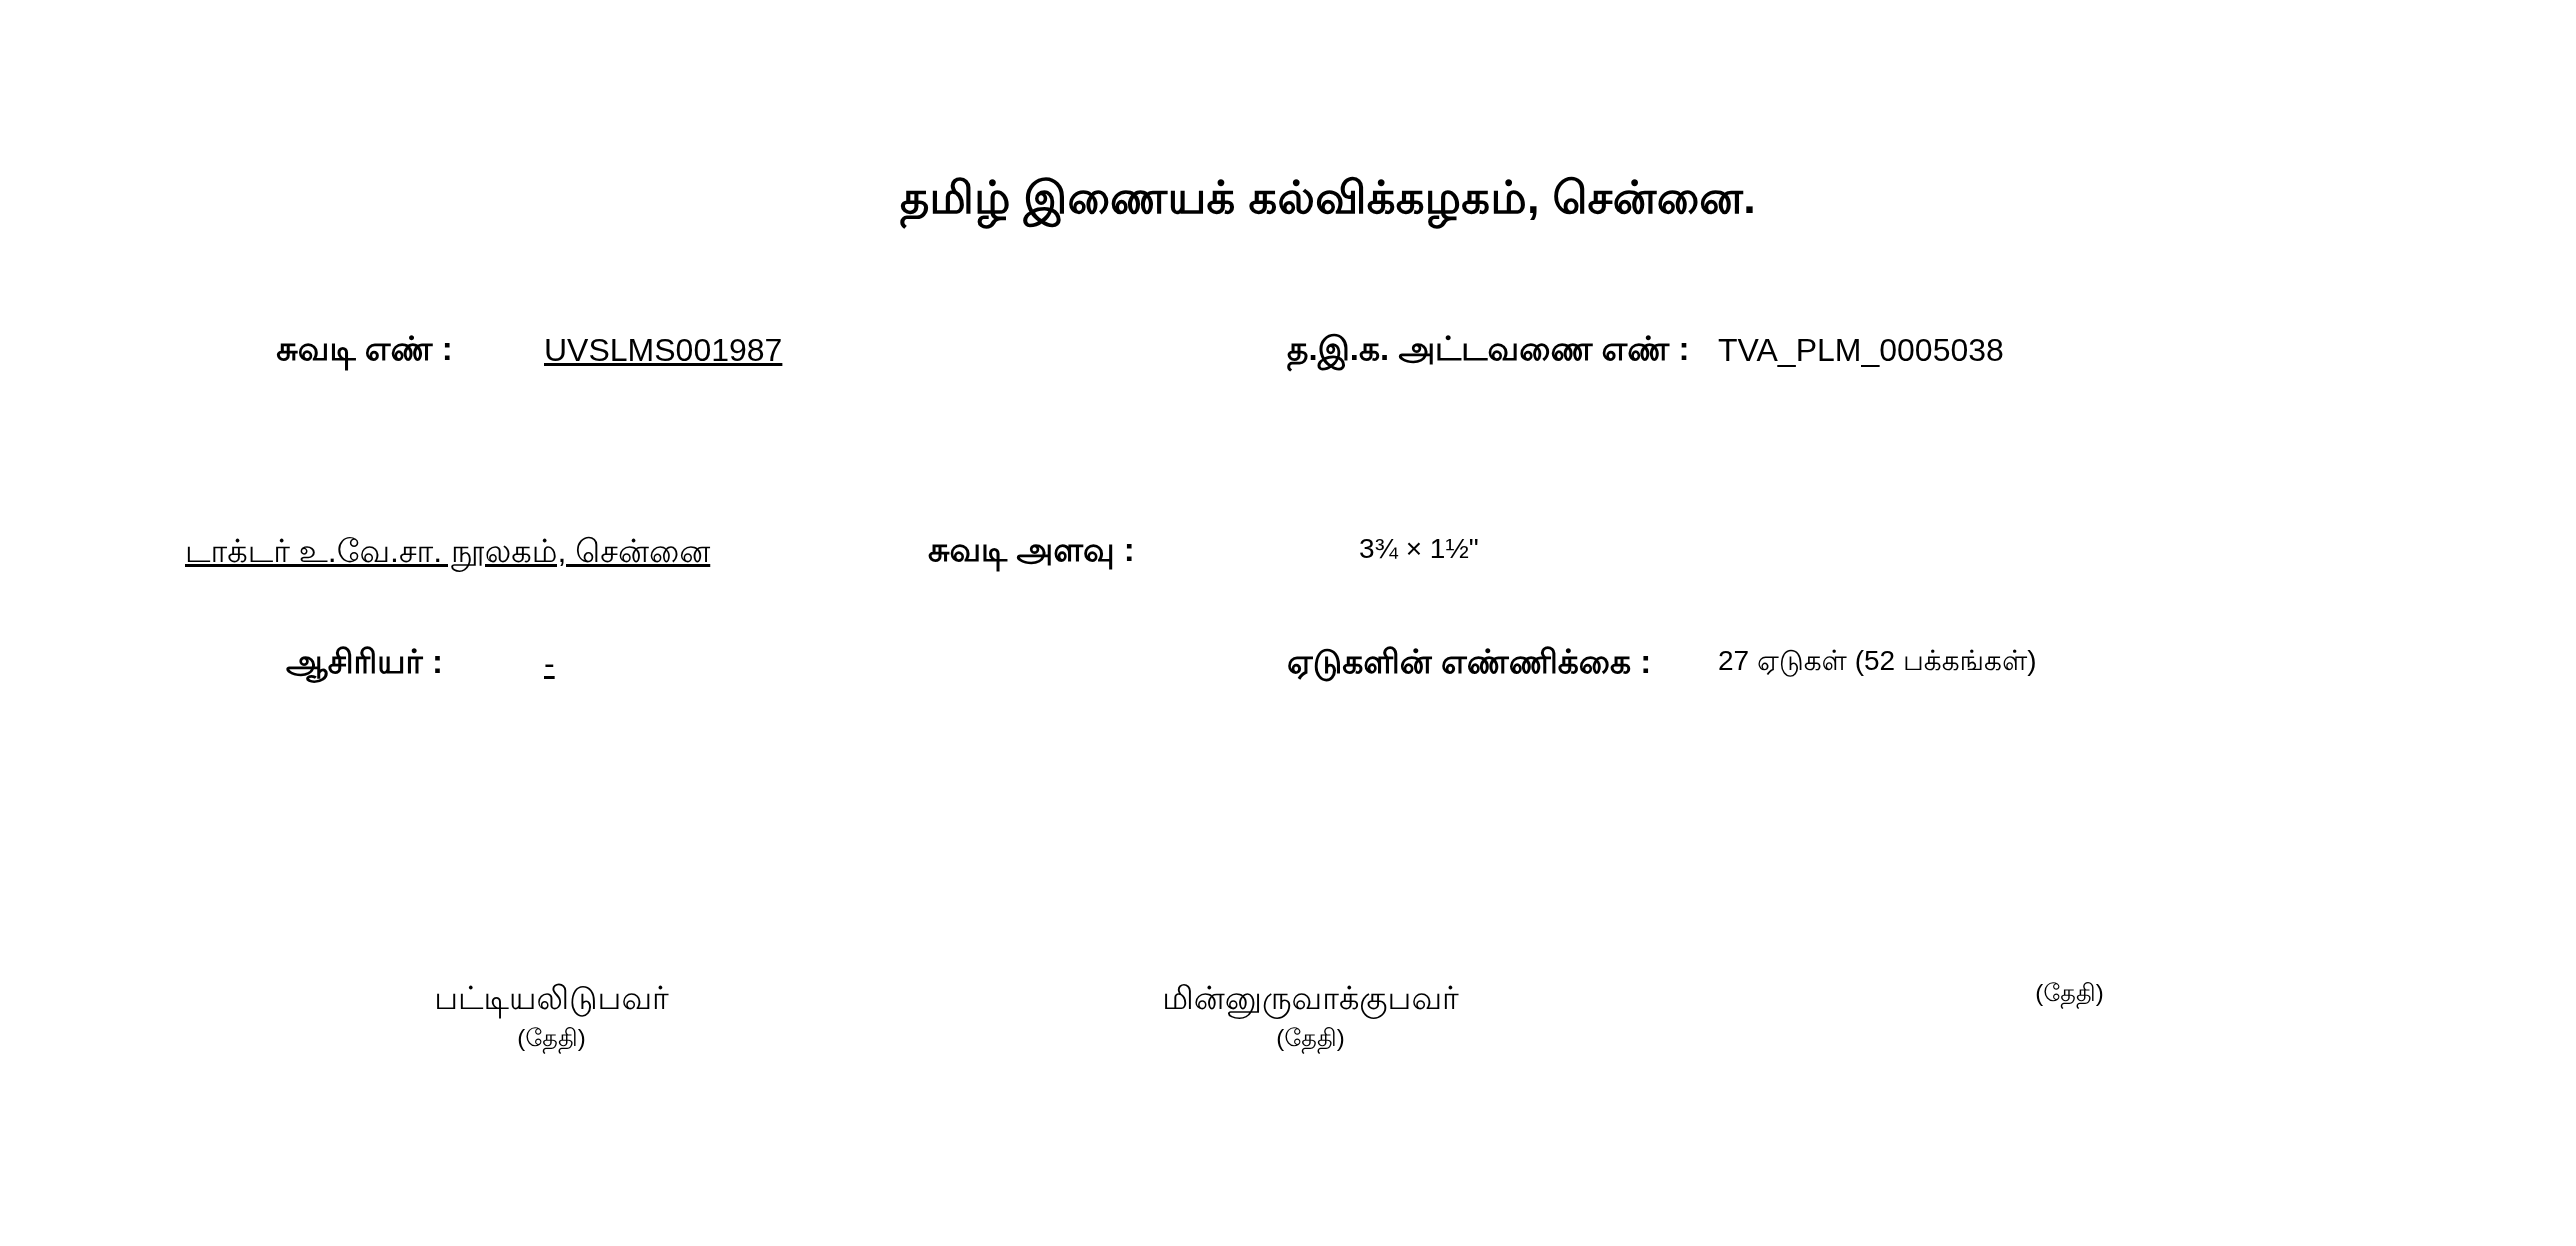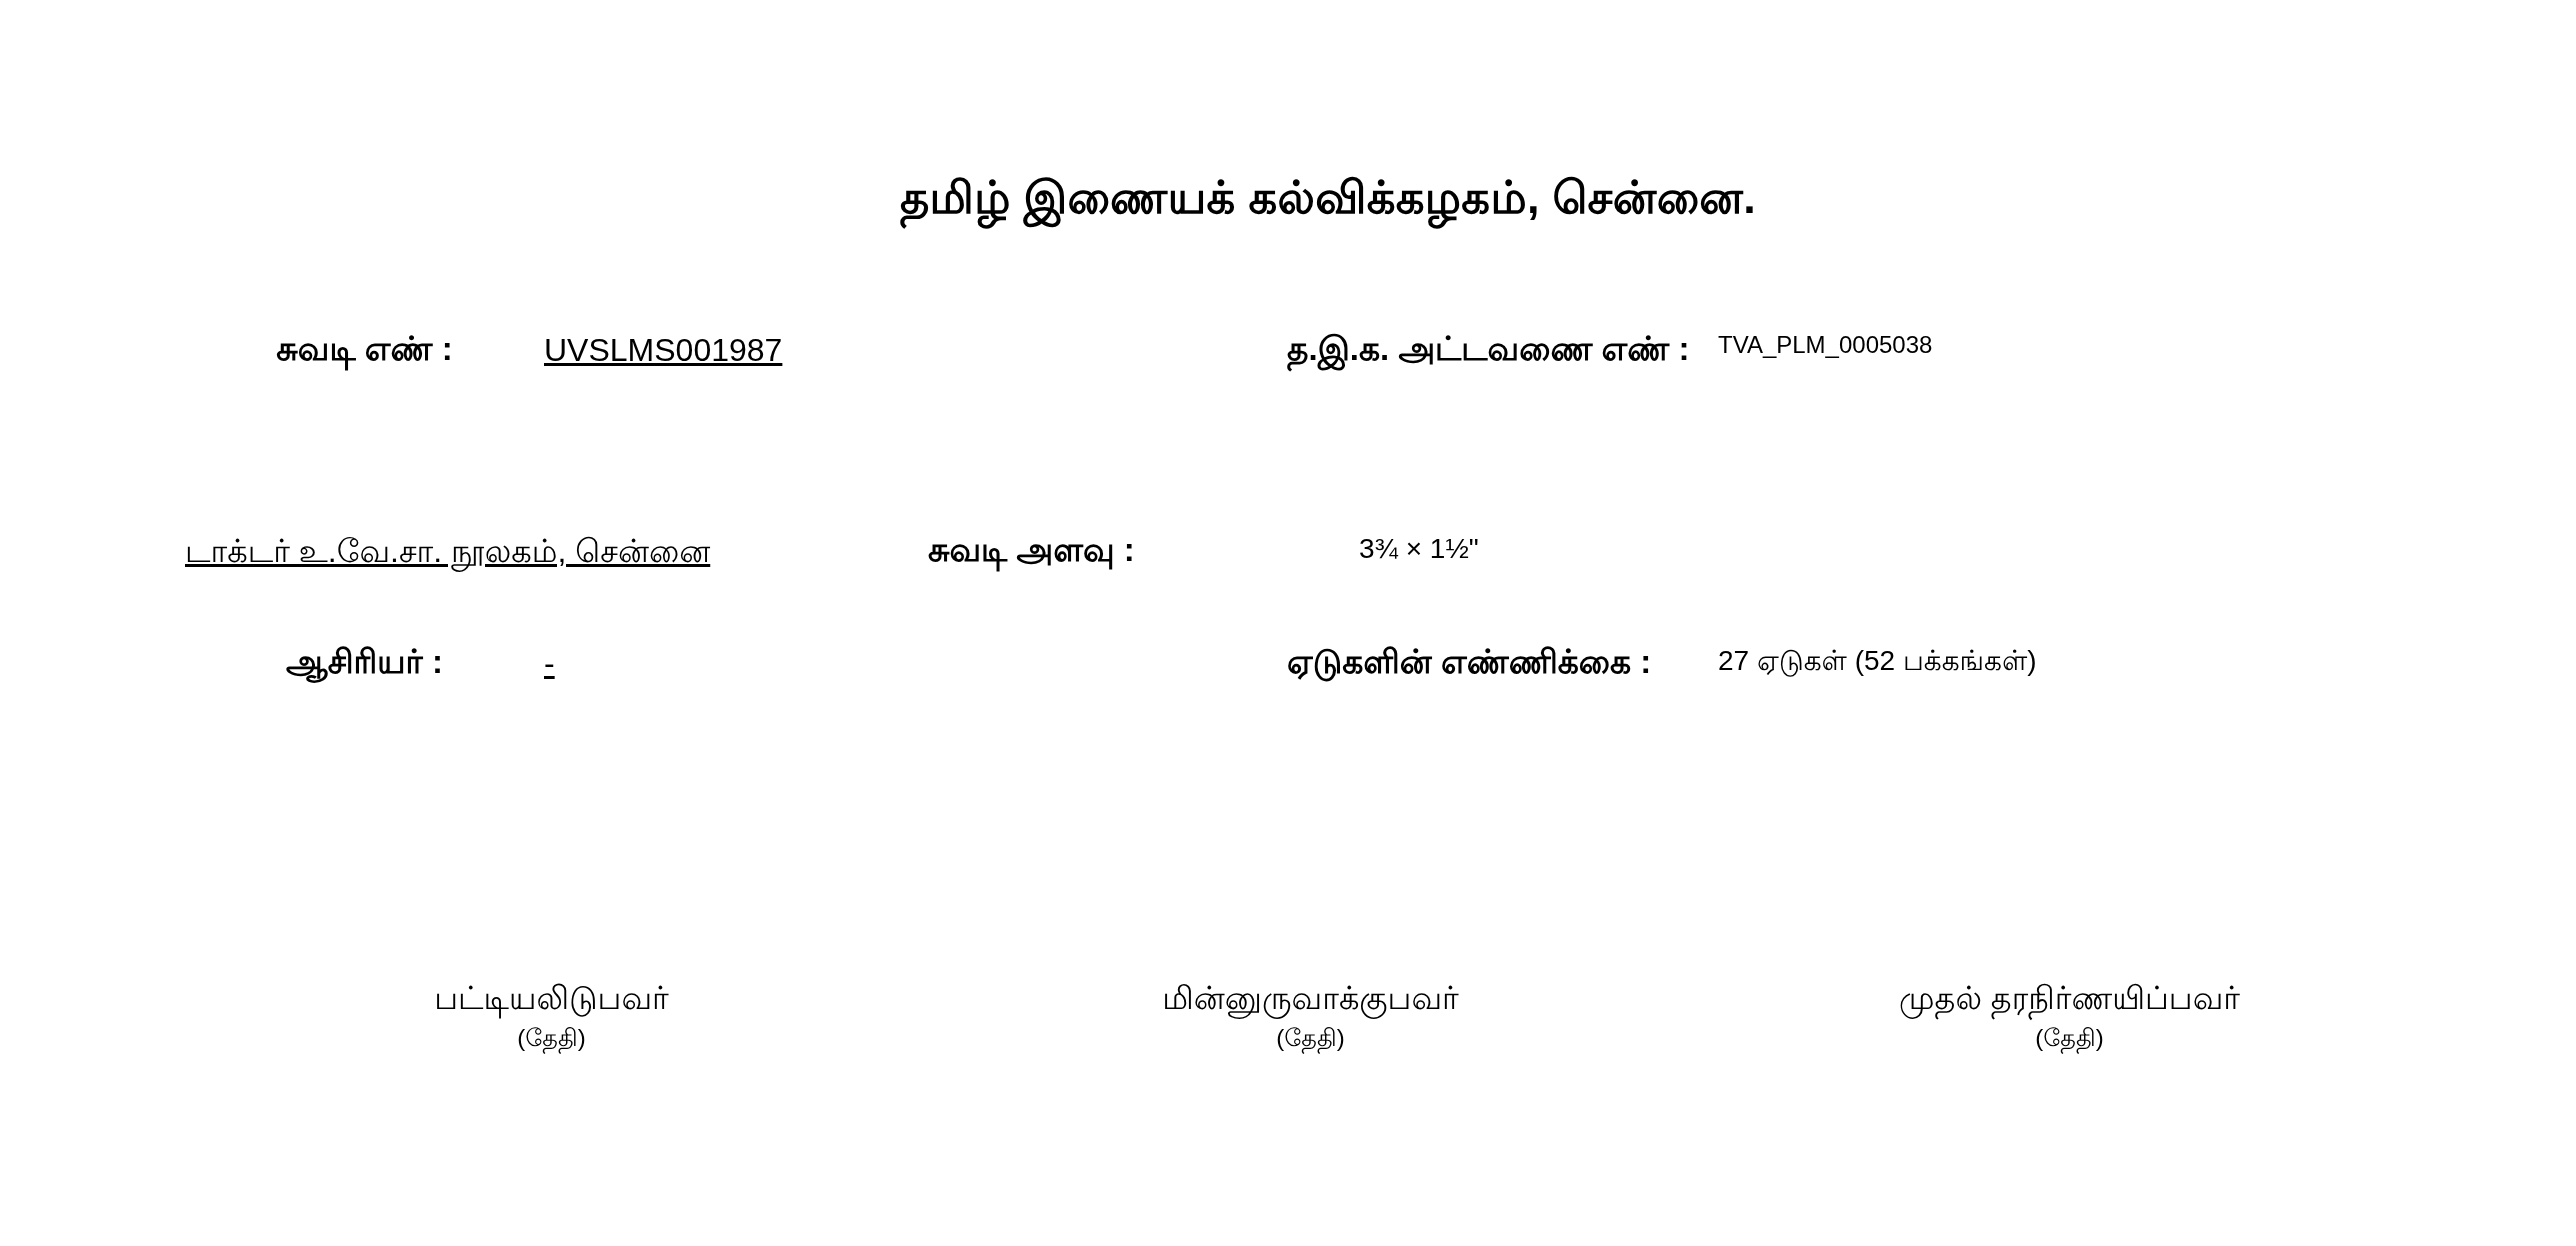"TVA_PLM_0005038" .col-right-value { font-size: 24px -> 32px }
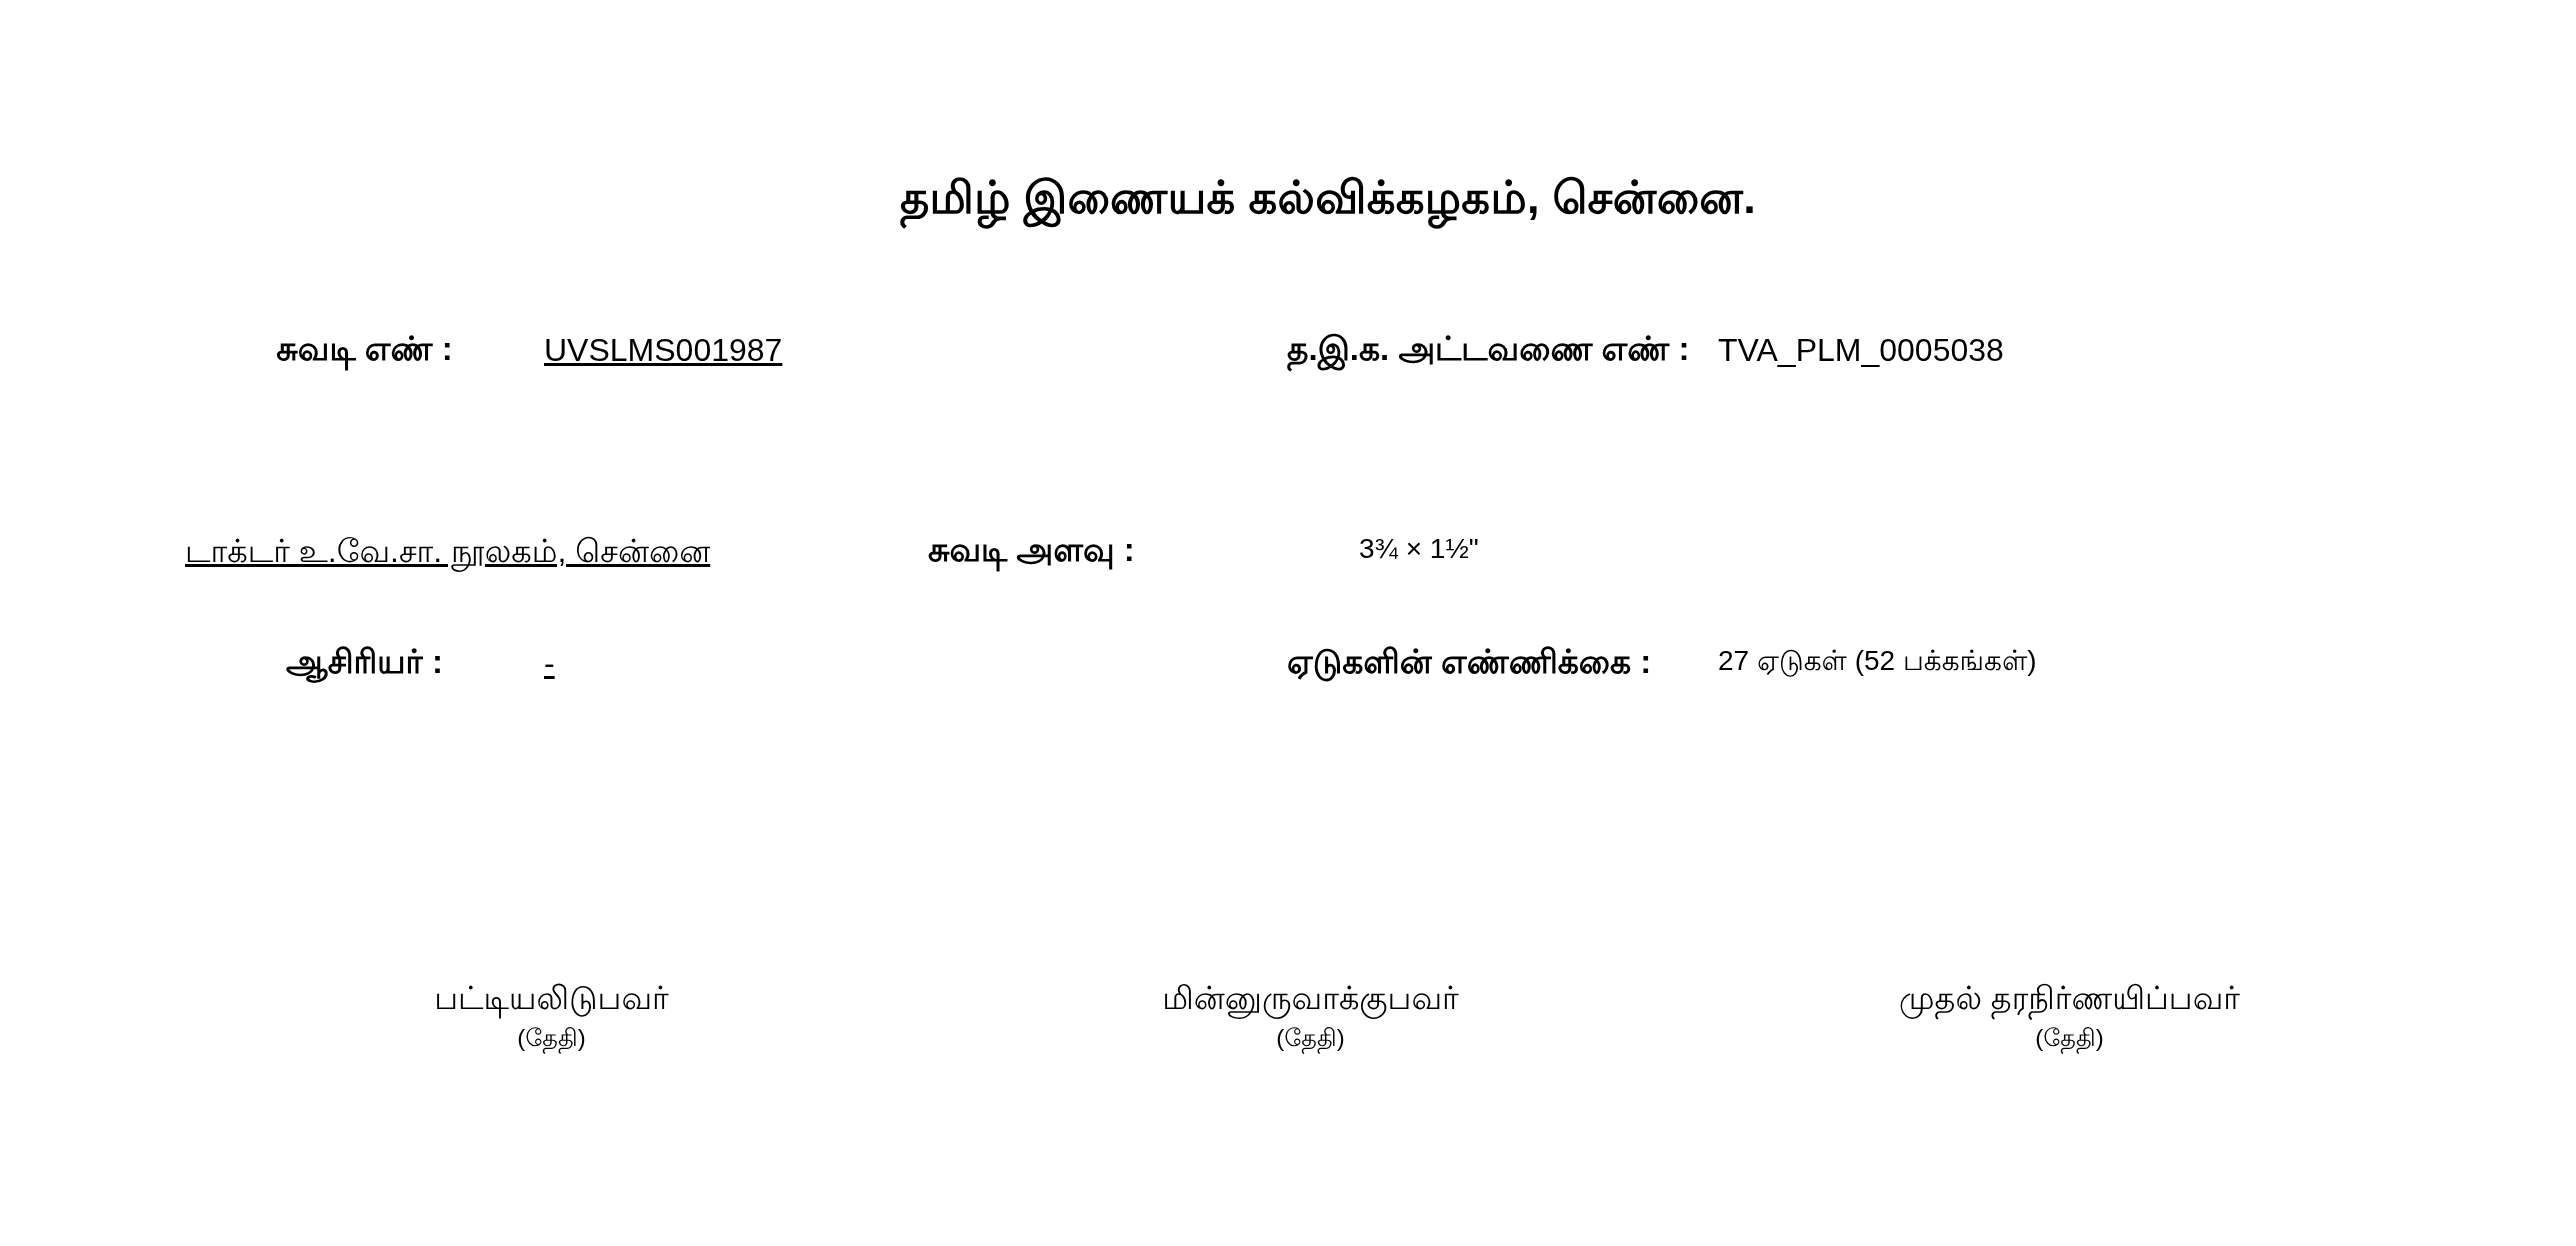"முதல் தரநிர்ணயிப்பவர்" div { html: <div>முதல் தரநிர்ணயிப்பவர்</div> -> none }
